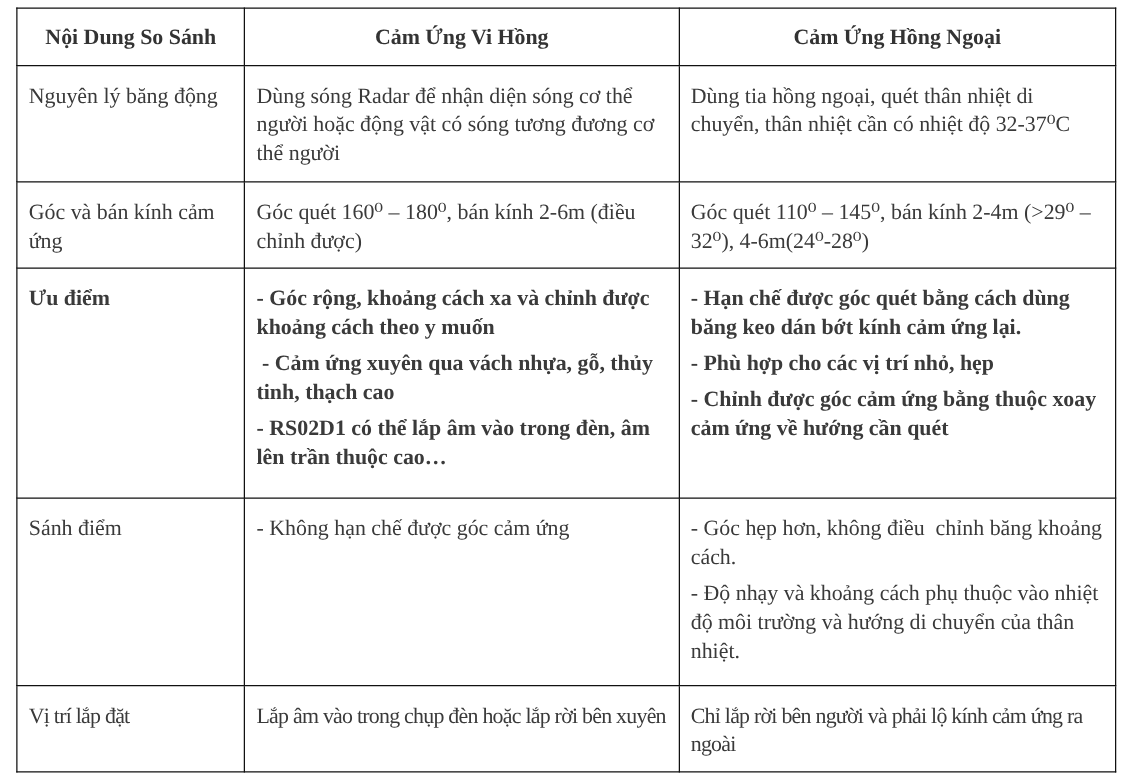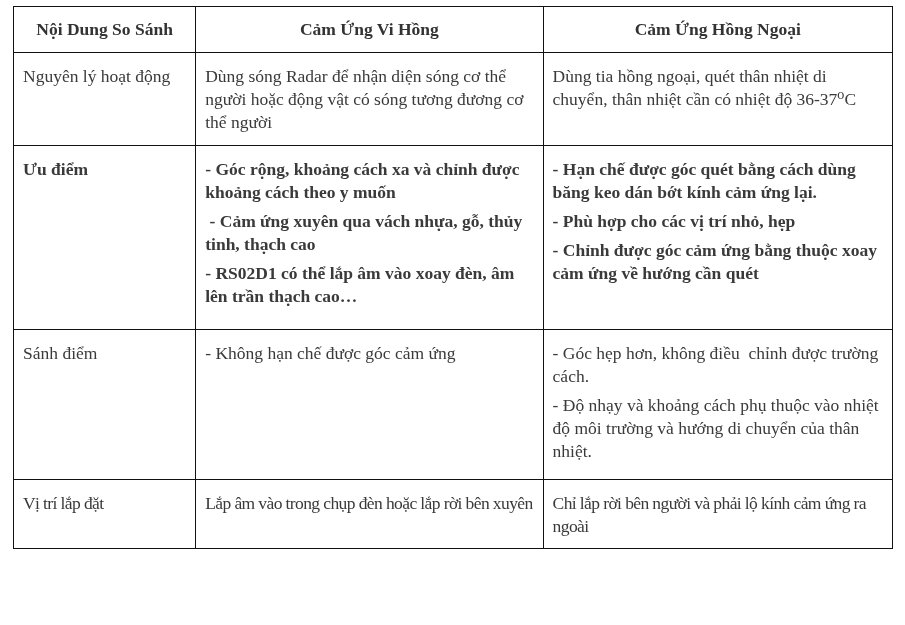"Nguyên lý hoạt động" div.para { text: hoạt -> băng }
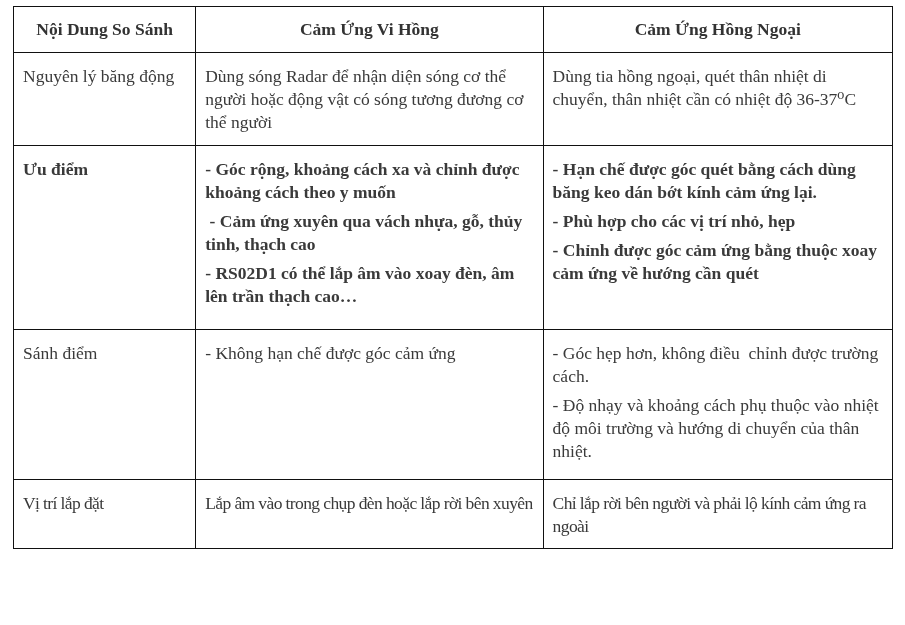"Dùng tia hồng ngoại, quét" div.para { text: 36-37⁰C -> 32-37⁰C }
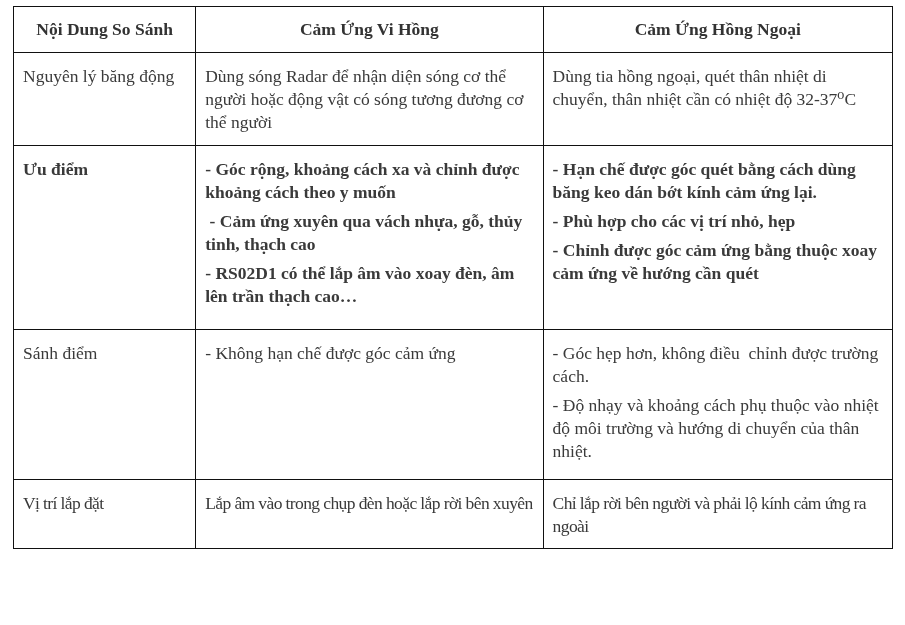"Góc và bán kính cảm" tr.row-2 { html: none -> <tr> <td> <div> <div>Góc và bán kính cảm ứng</div> </div> </td> <td> <div> <div>Góc quét 160⁰ – 180⁰, bán kính 2-6m (điều chỉnh được)</div> </div> </td> <td> <div> <div>Góc quét 110⁰ – 145⁰, bán kính 2-4m (&gt;29⁰ – 32⁰), 4-6m(24⁰-28⁰)</div> </div> </td> </tr> }
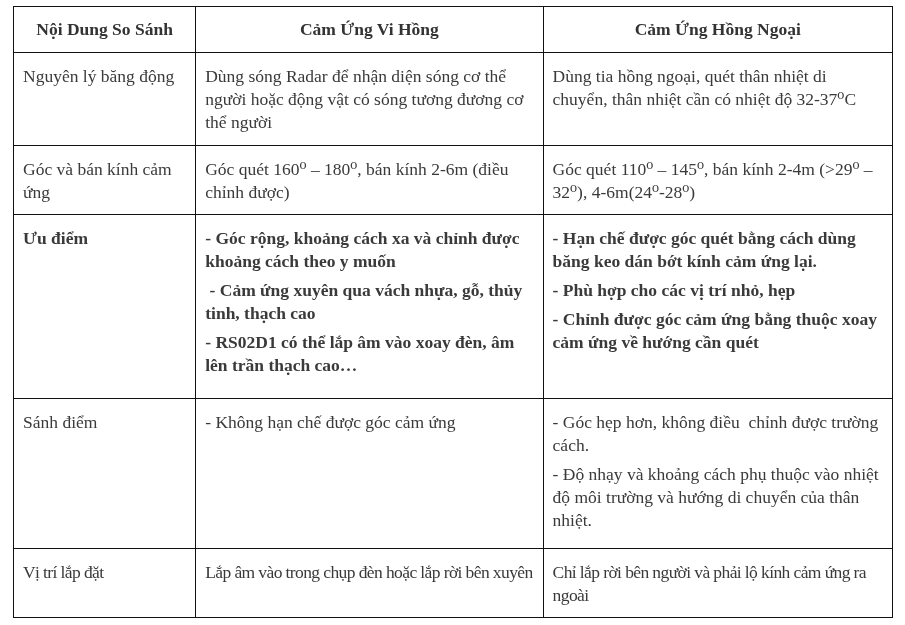"- RS02D1 có thể lắp" div.para { text: xoay đèn, âm lên trần thạch -> trong đèn, âm lên trần thuộc }
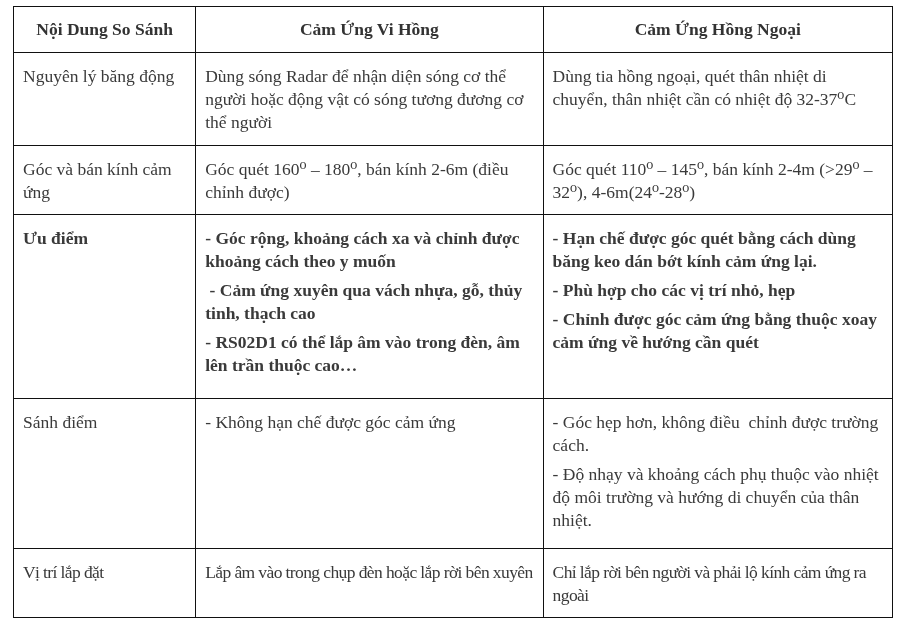"- Góc hẹp hơn, không" div.para { text: được trường -> băng khoảng }
